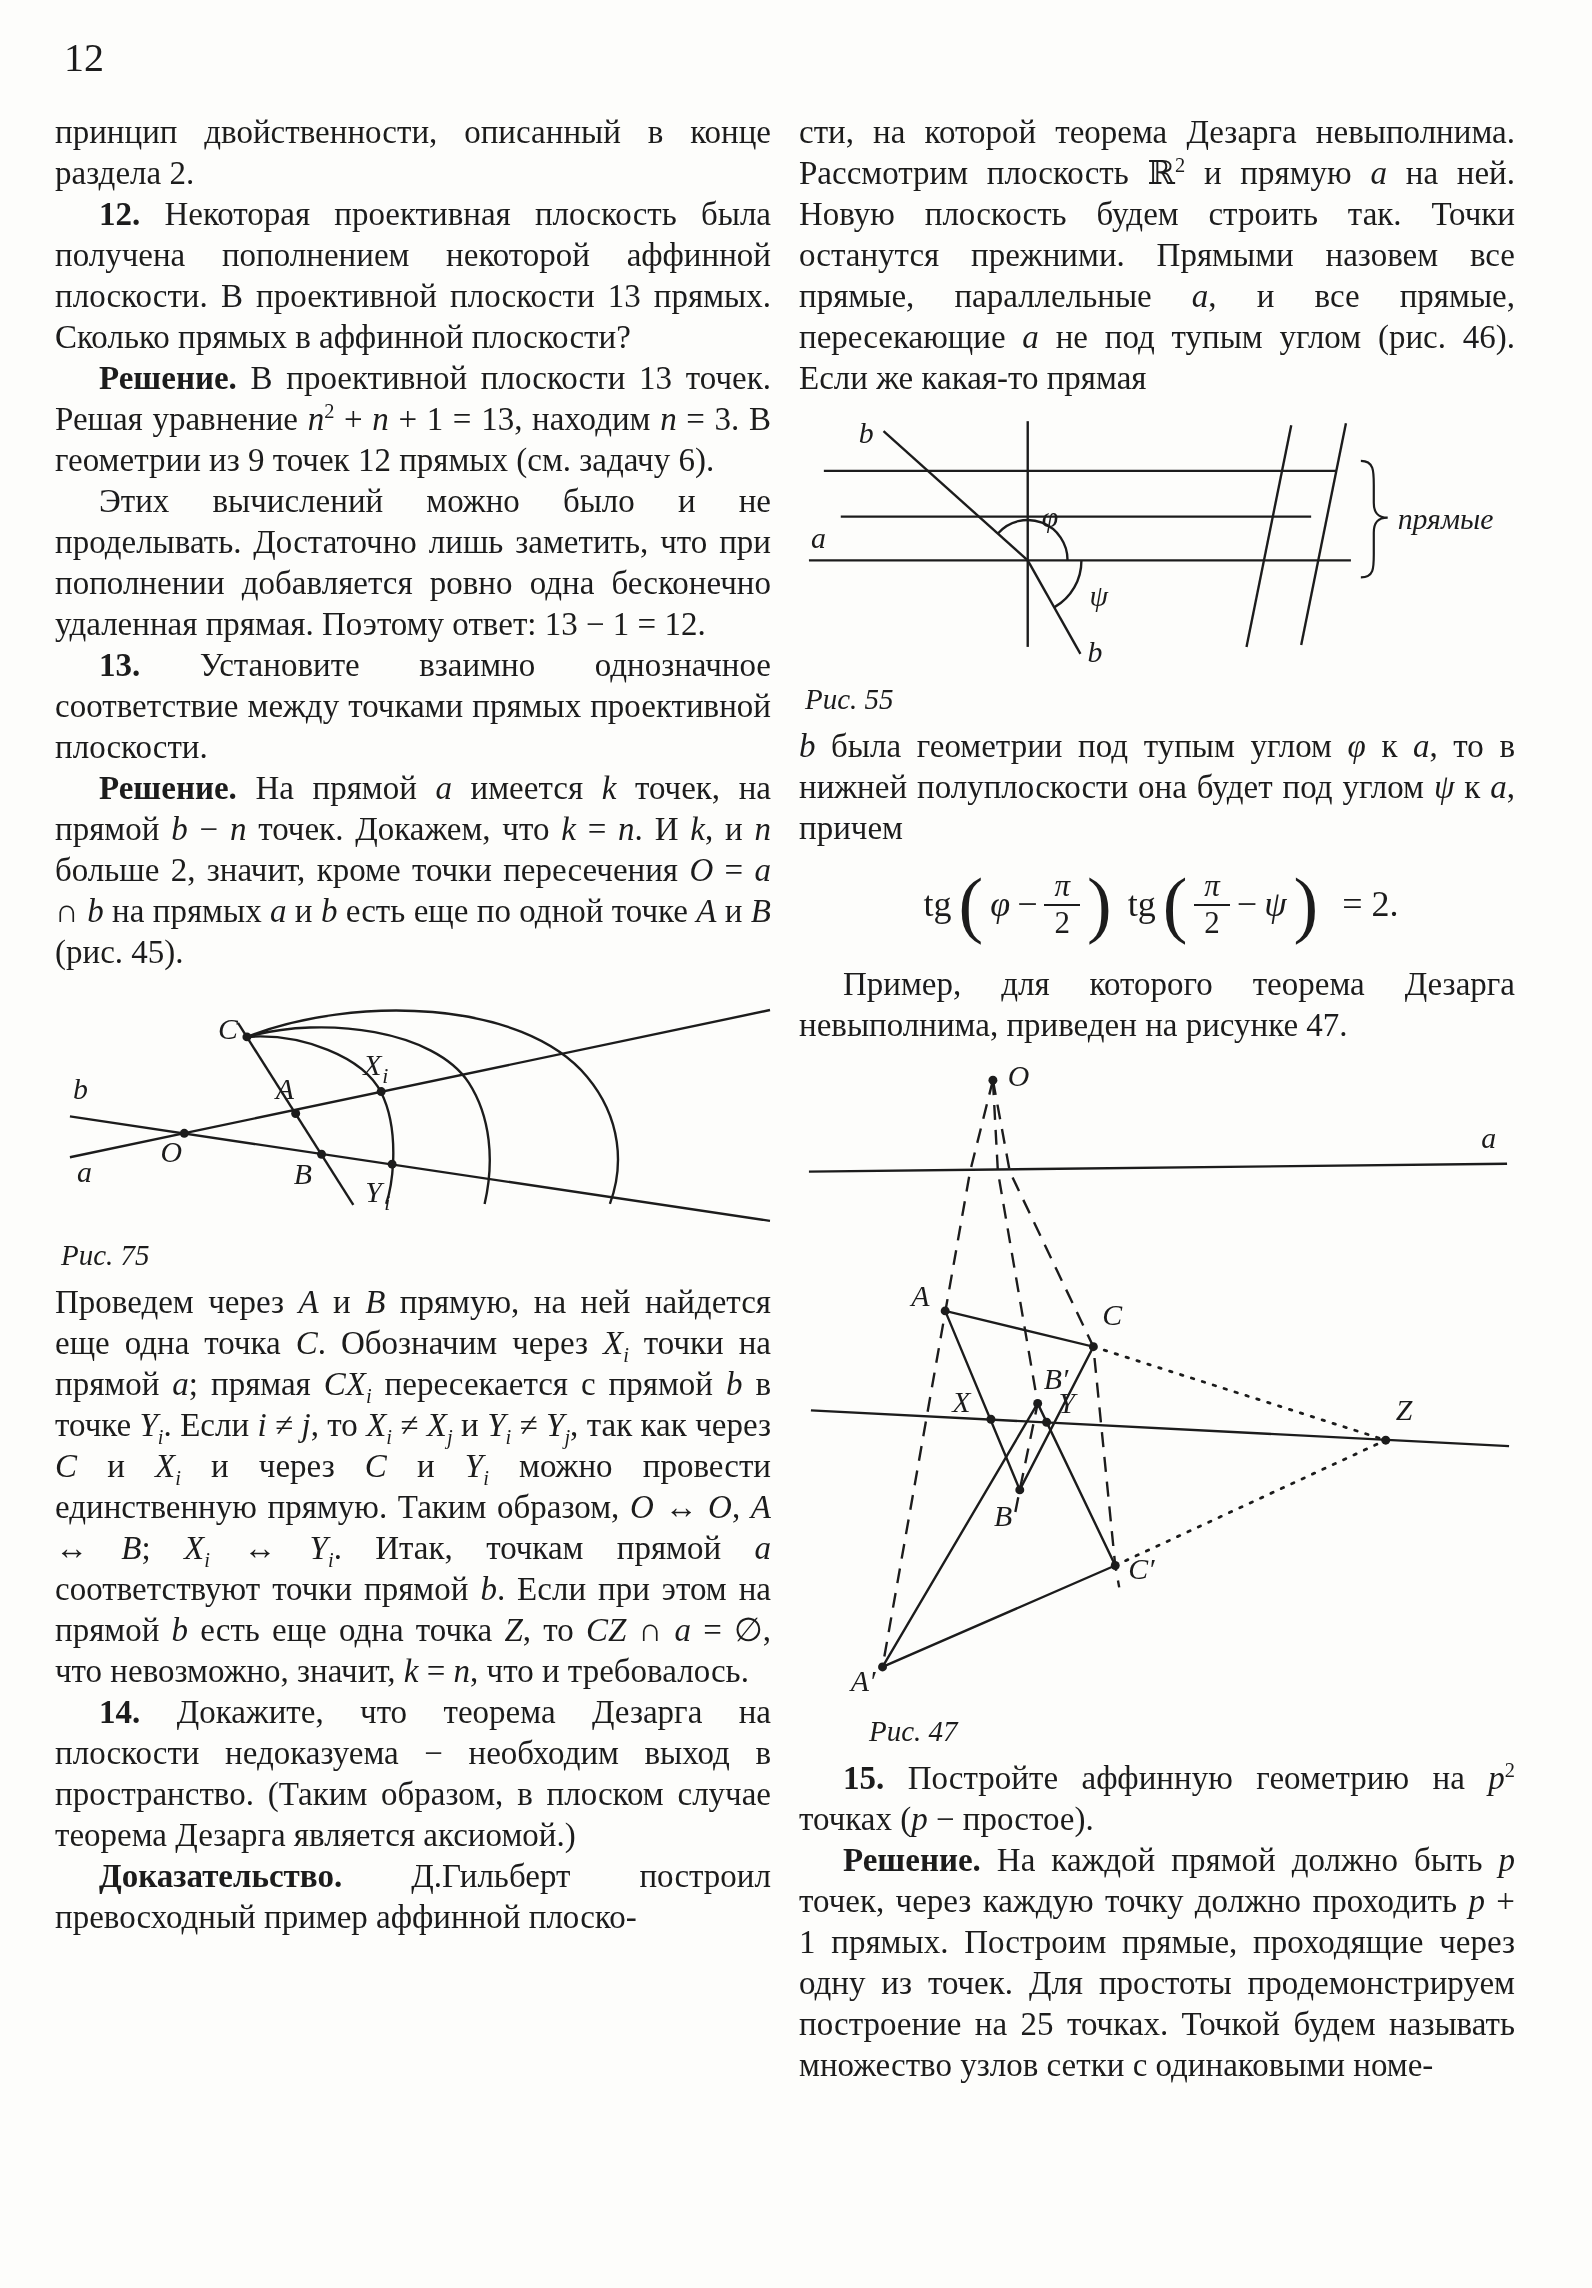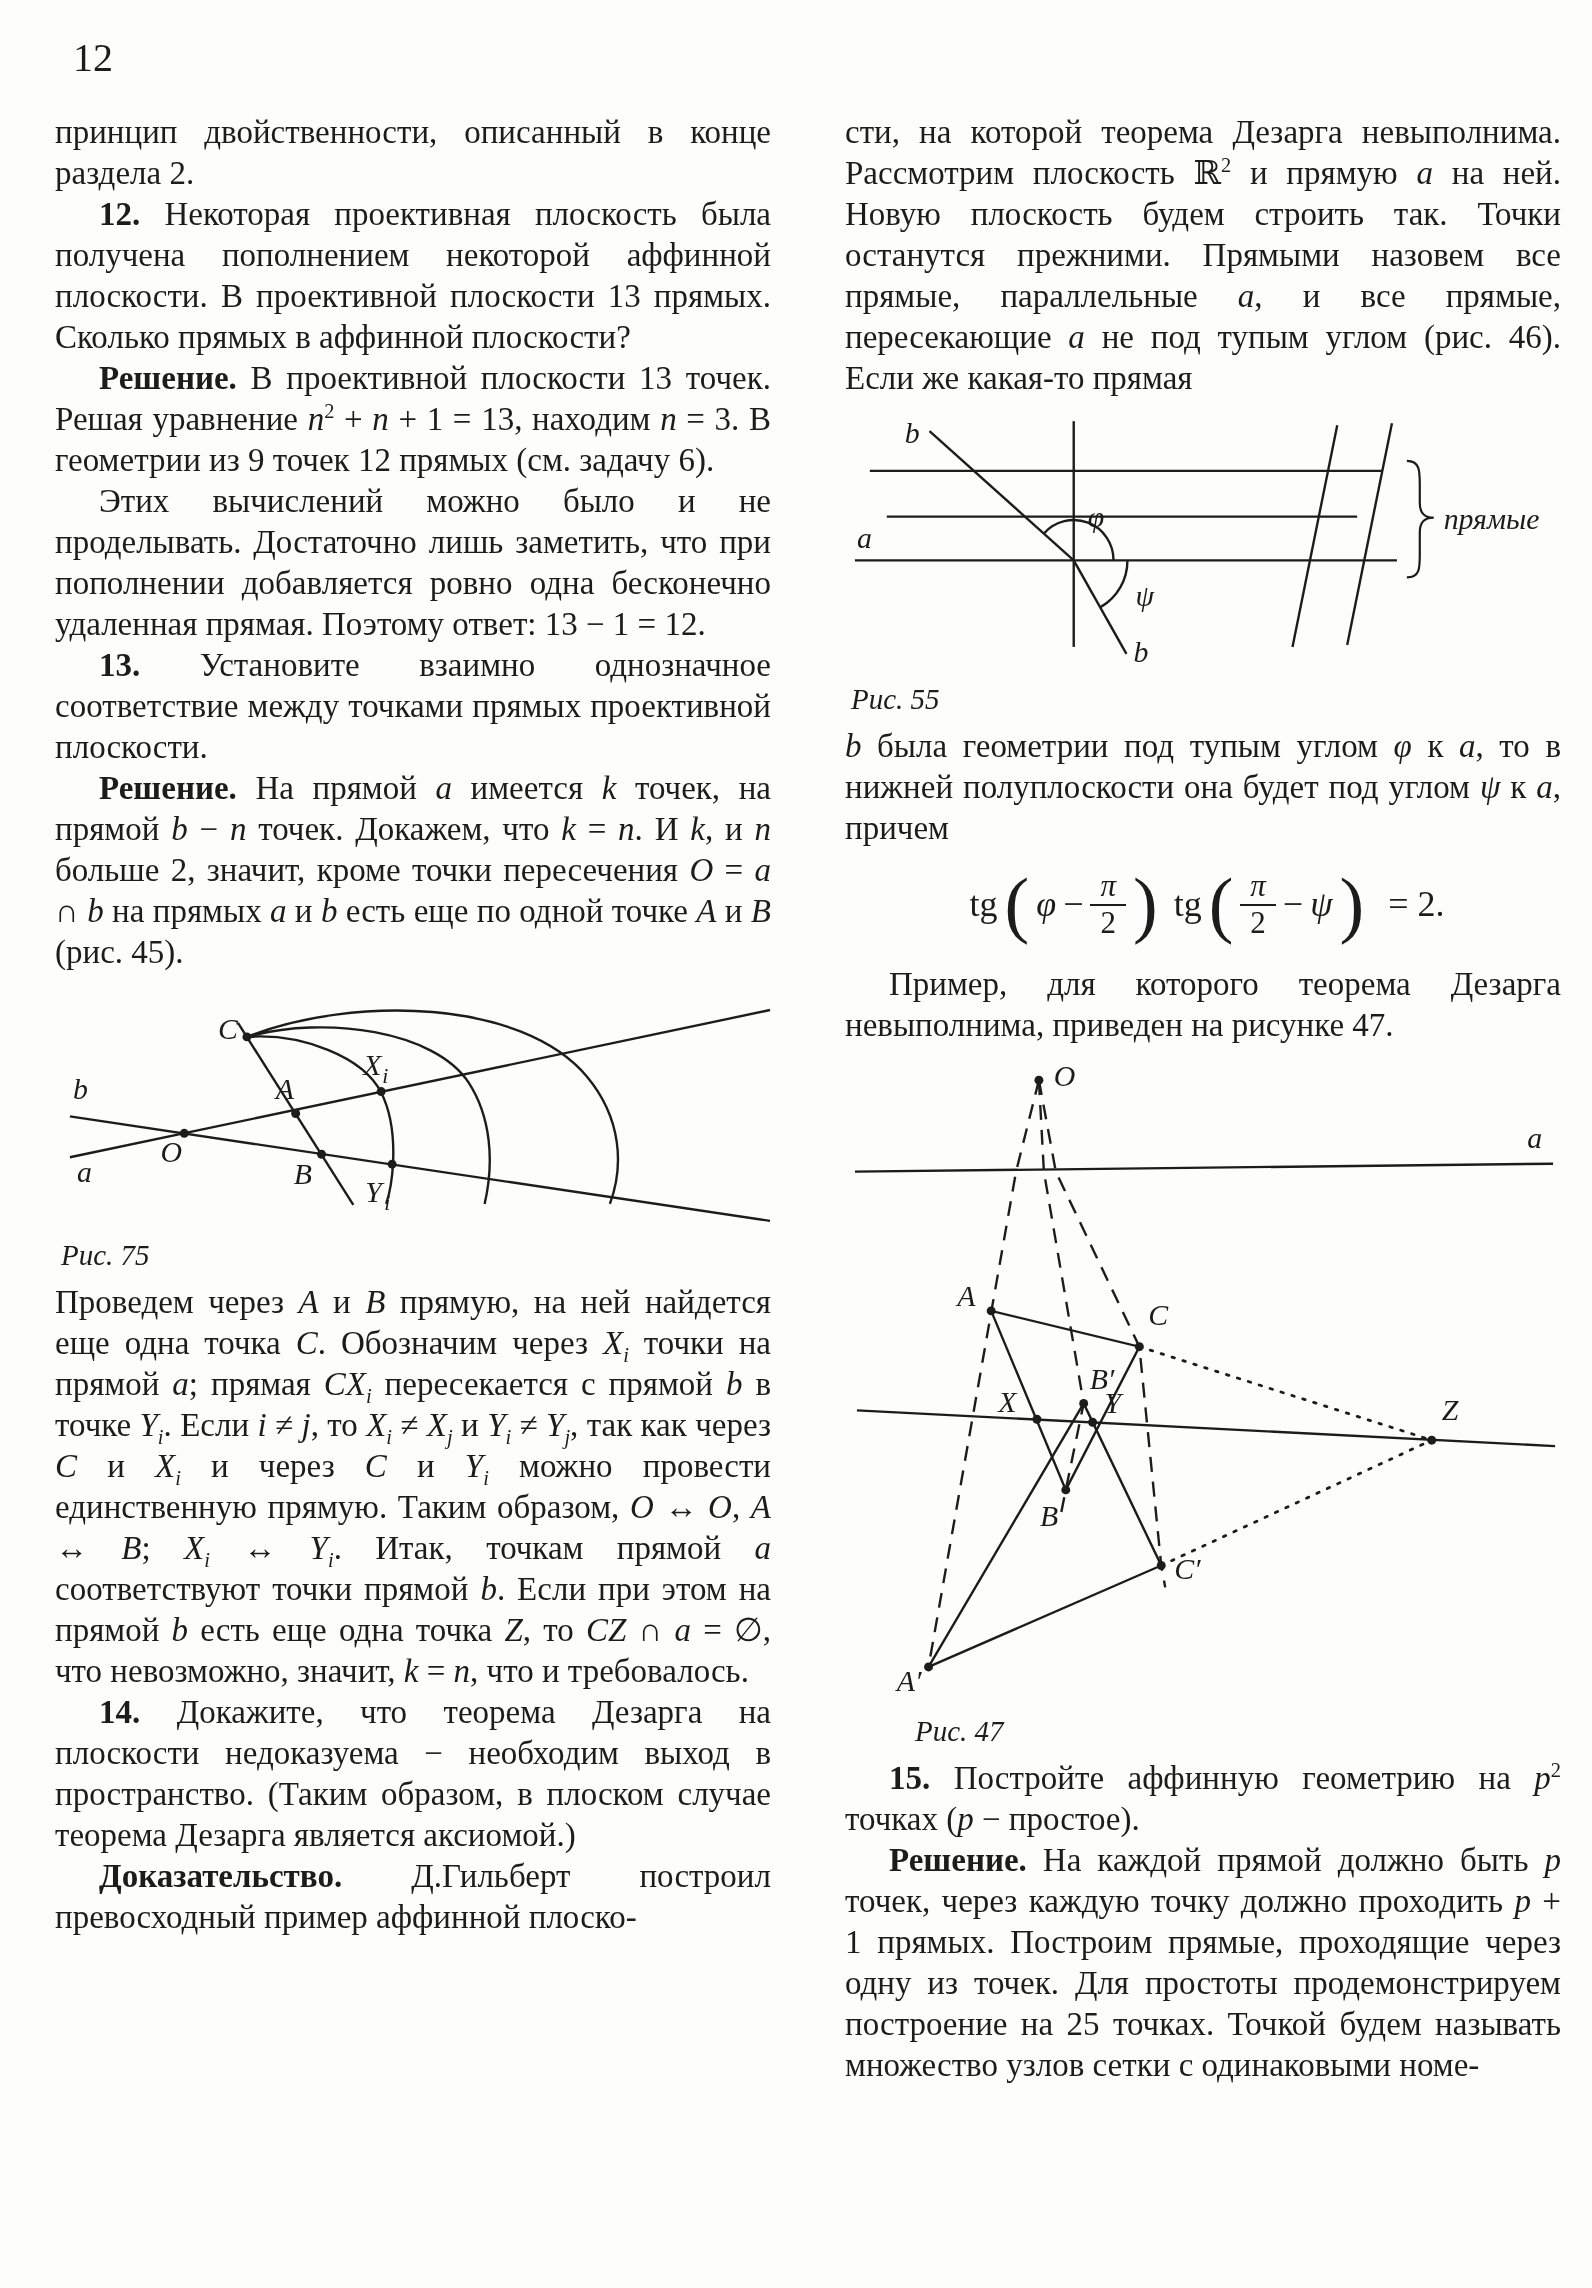"12" .pageno { left: 18px -> 9px }
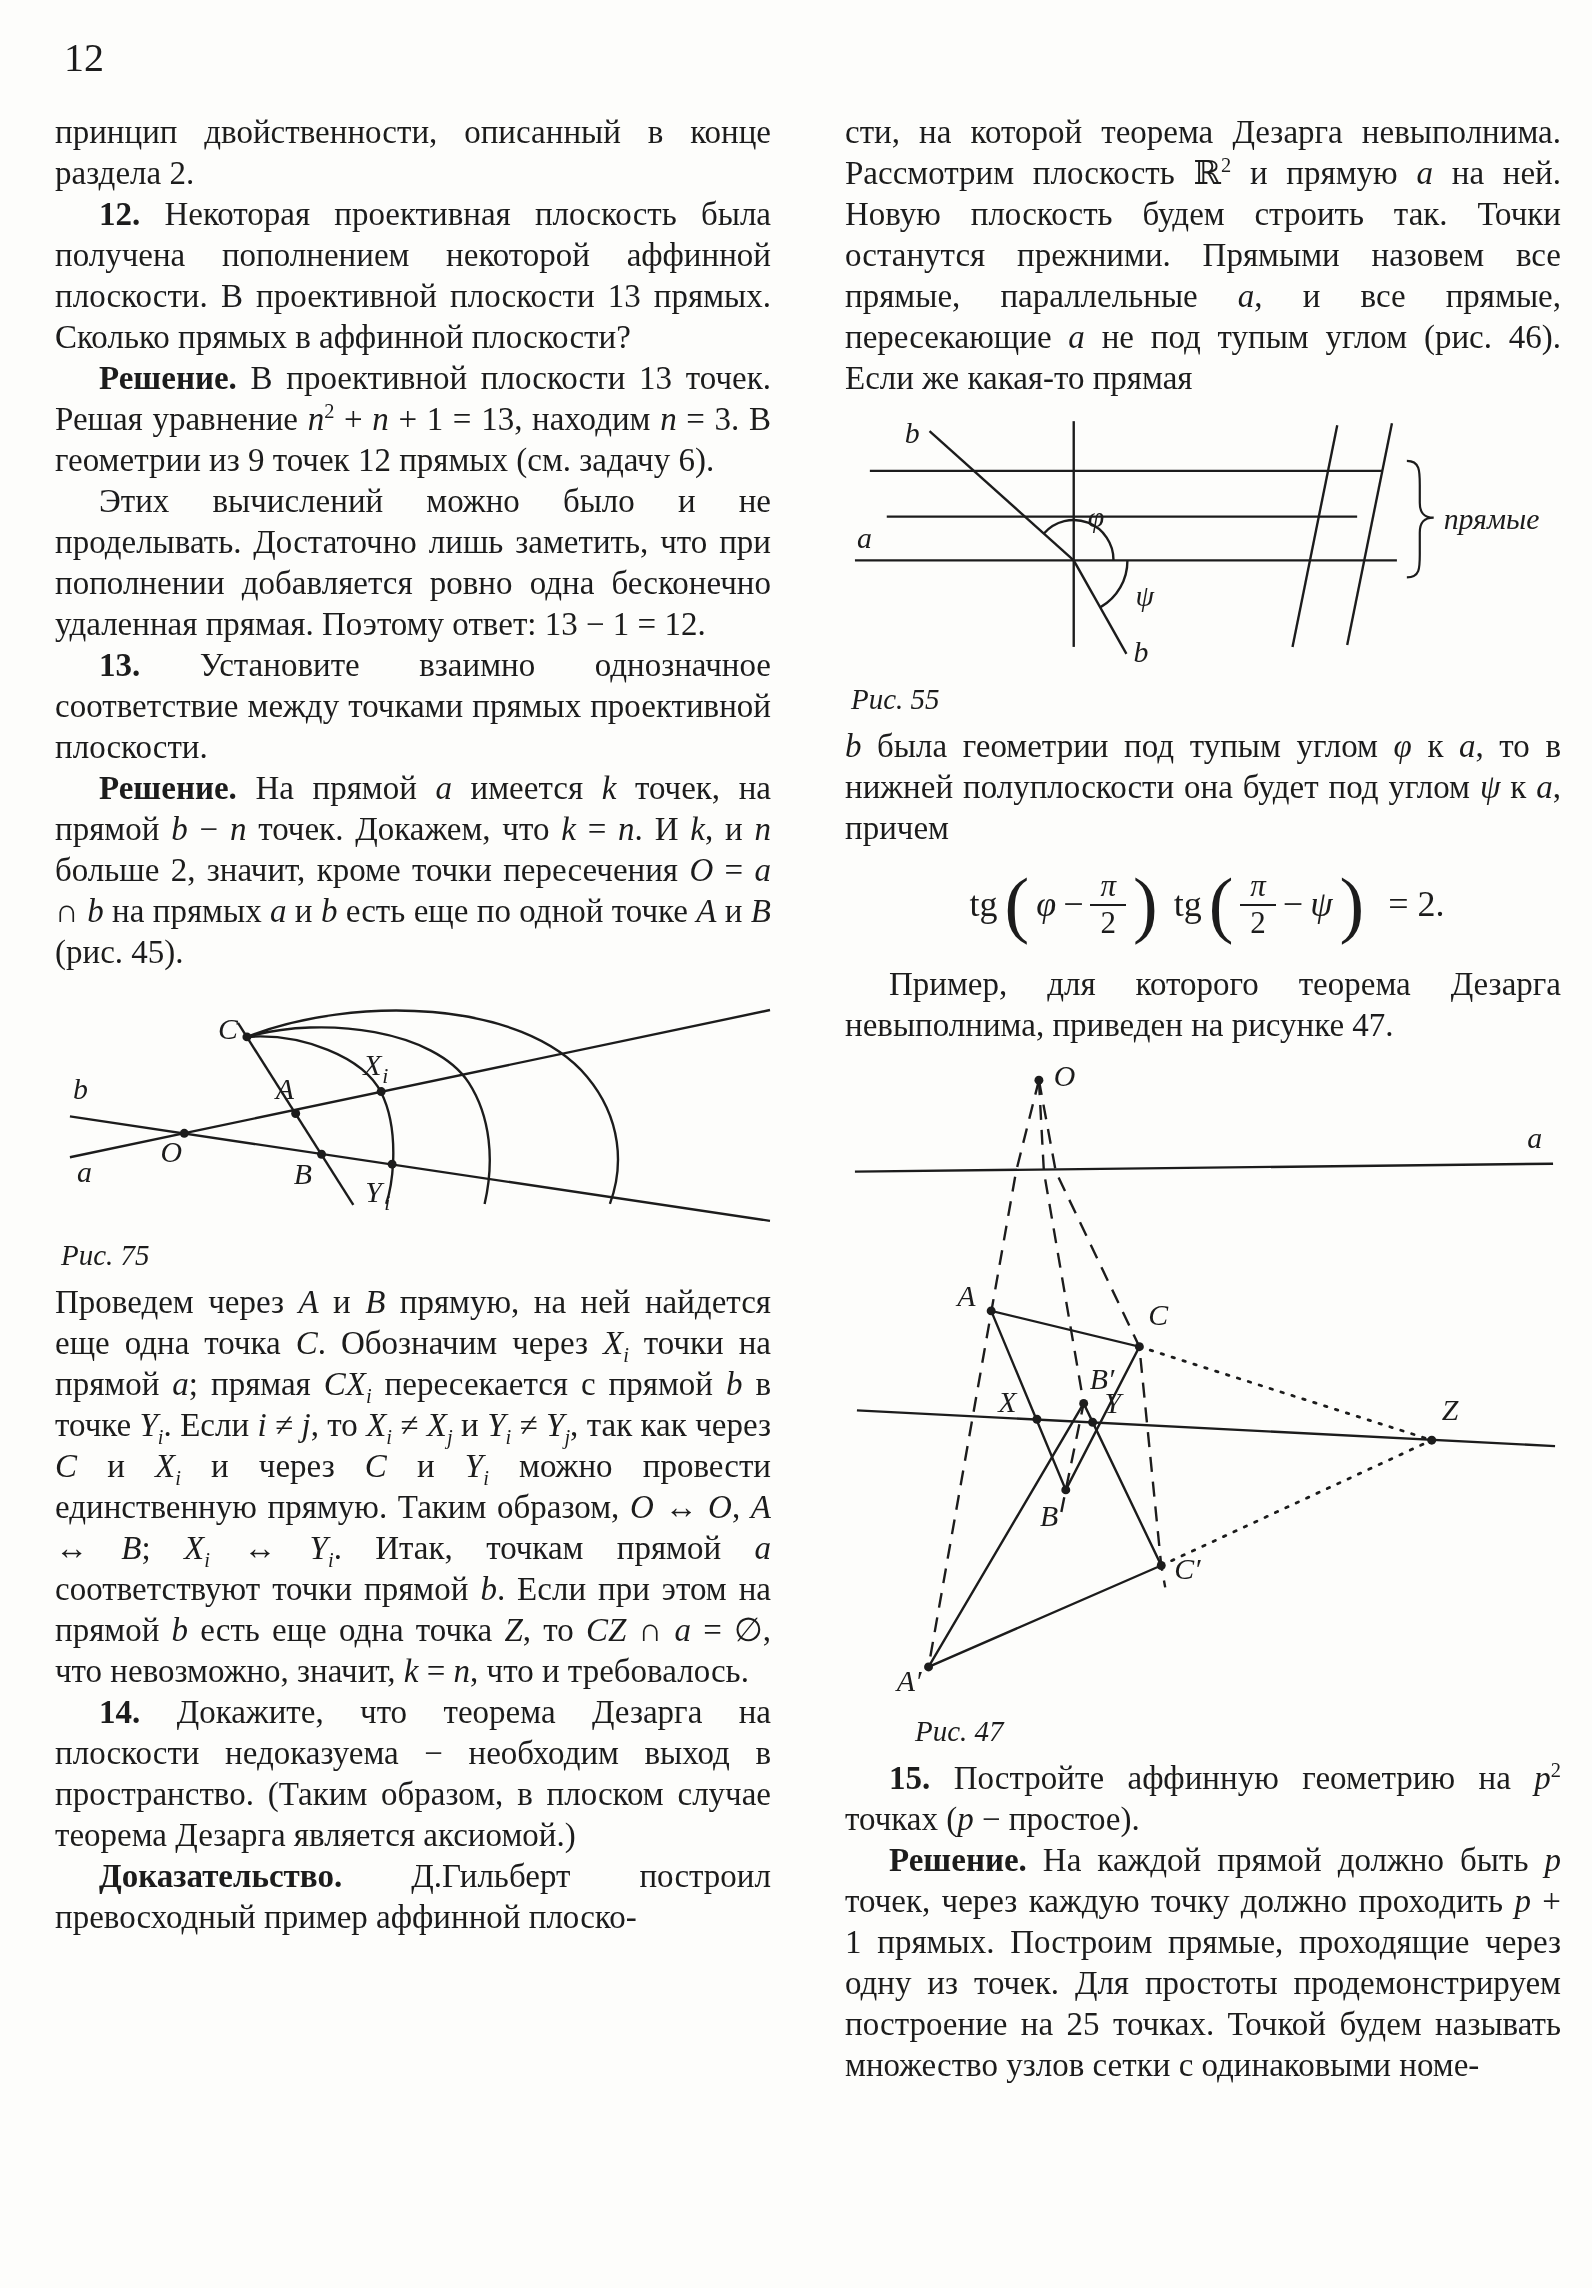"принцип двойственности, описанный в" .columns { gap: 74px -> 28px }
